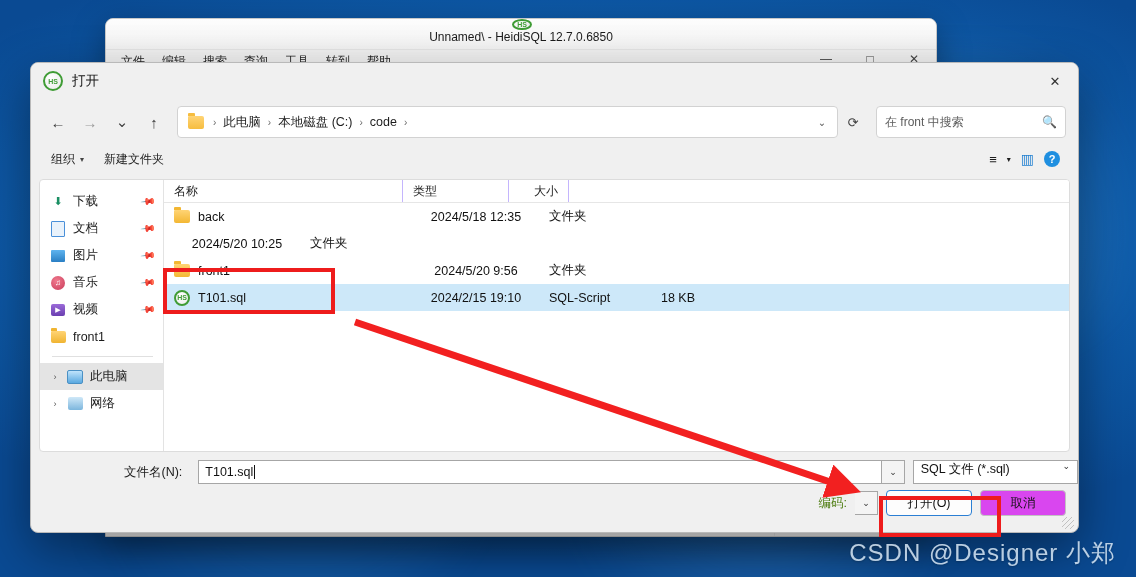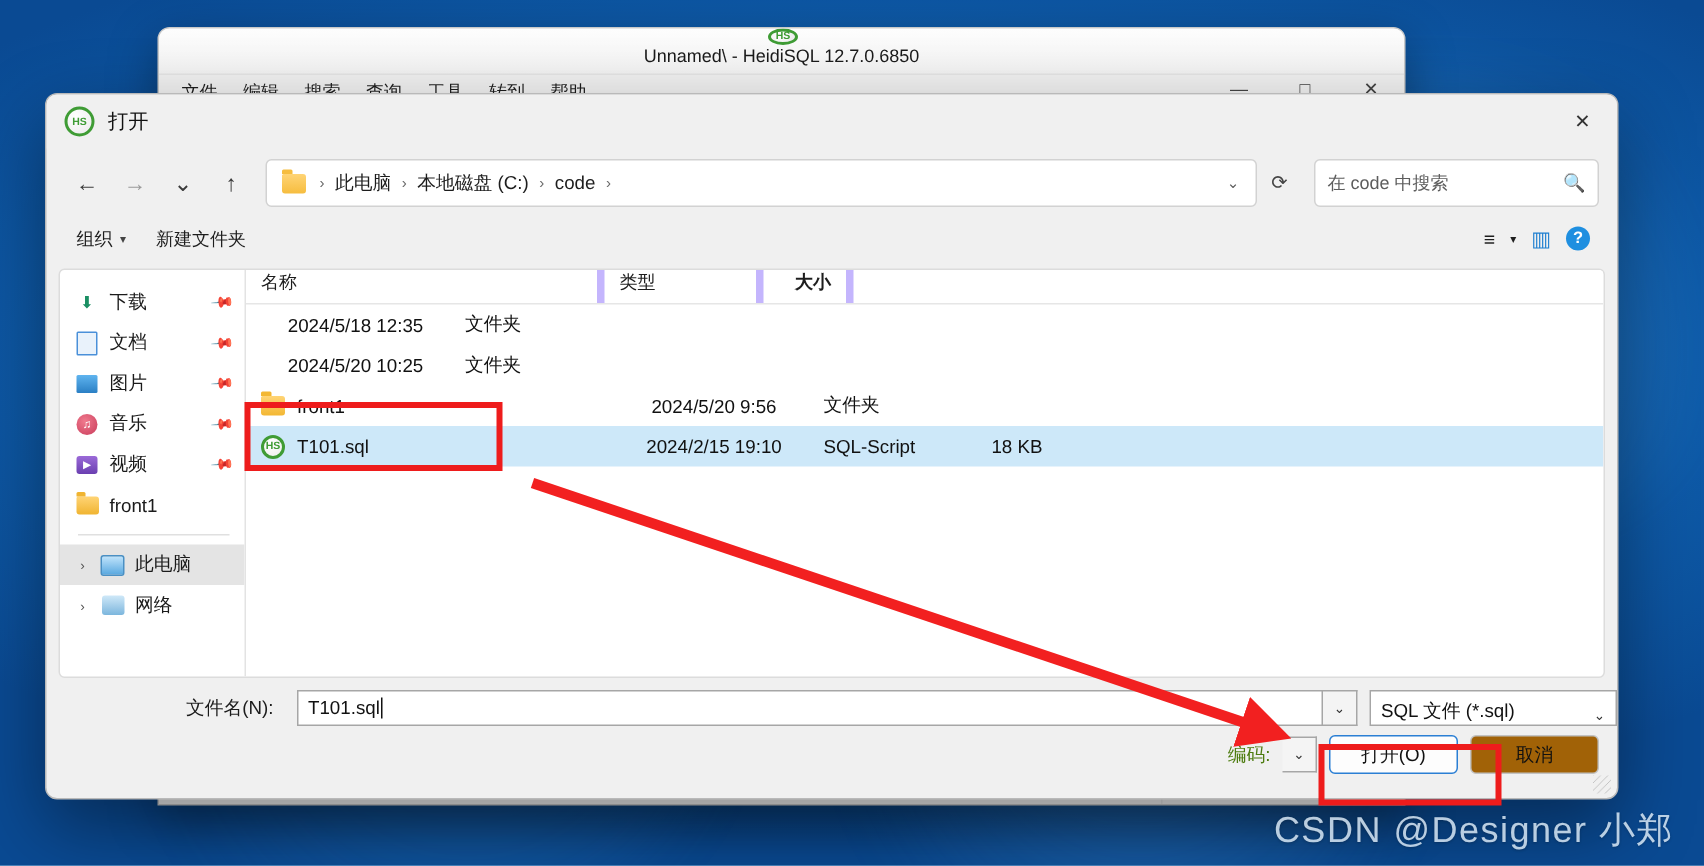"在 code 中搜索" span.ph { text: code -> front }
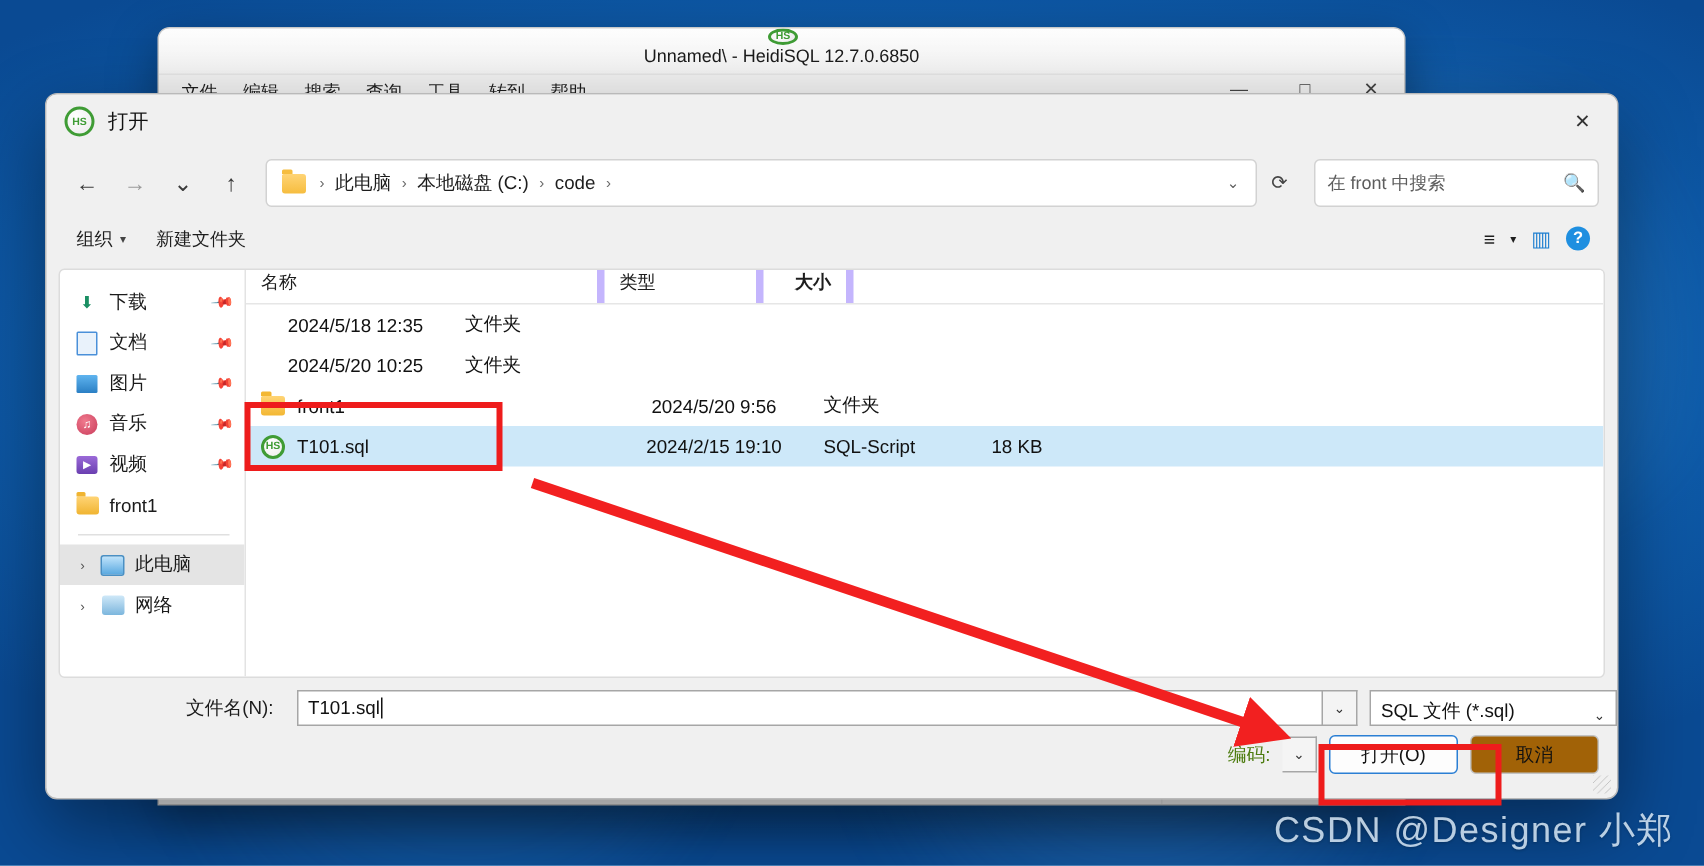"名称" .col { align-items: flex-start -> center; border-right: 5px solid #c4b5fd -> 1px solid #c4b5fd }
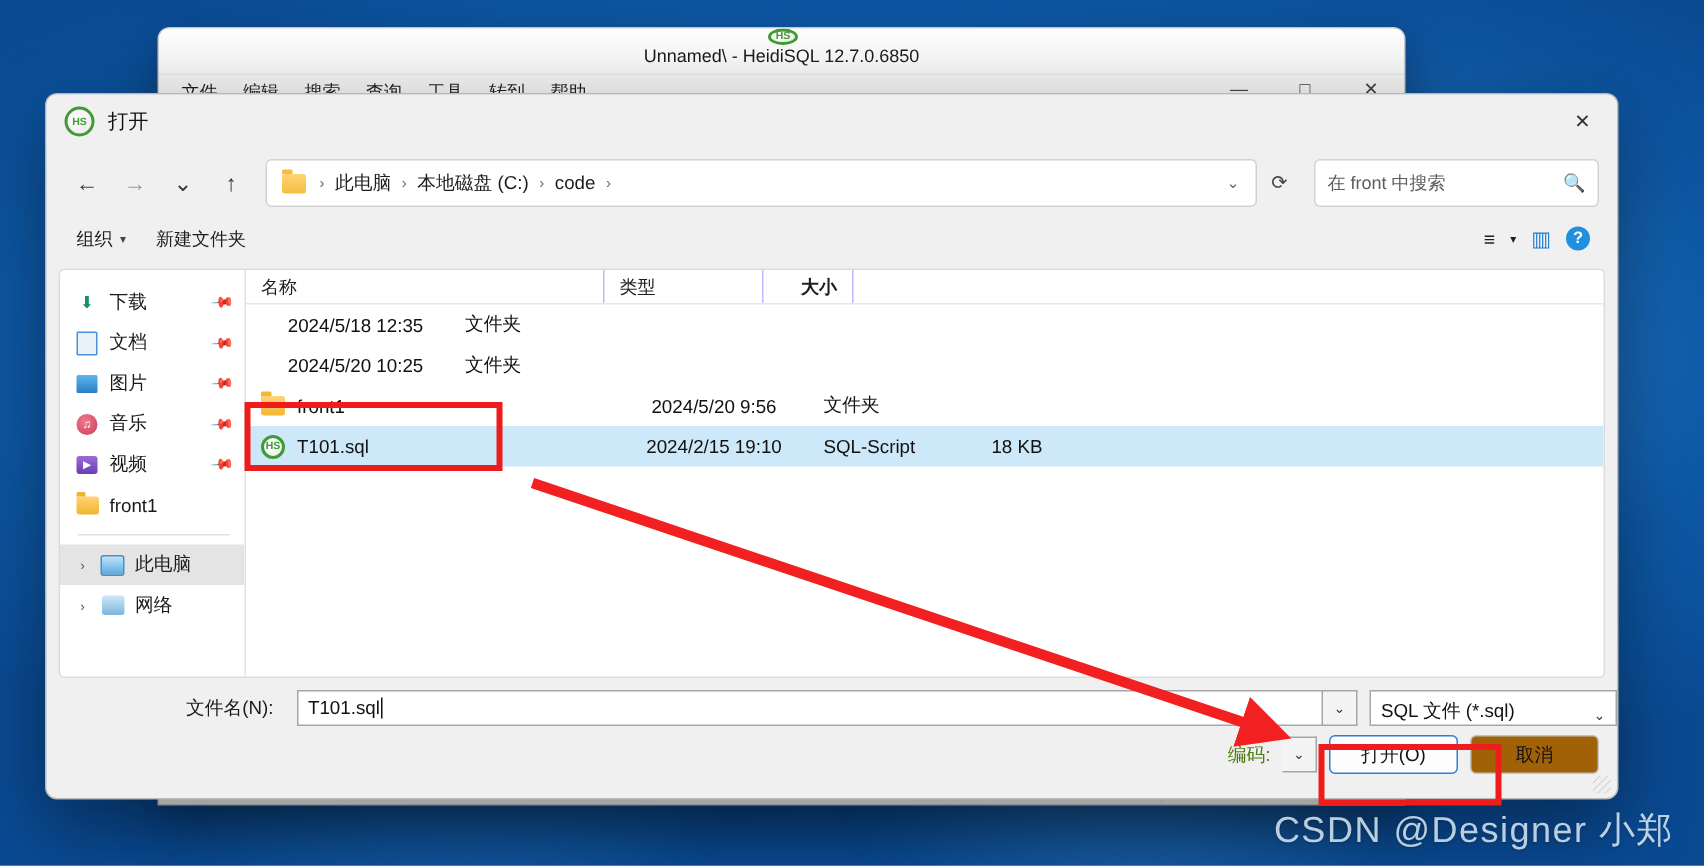"大小" .col.c-size { font-weight: bold -> none }
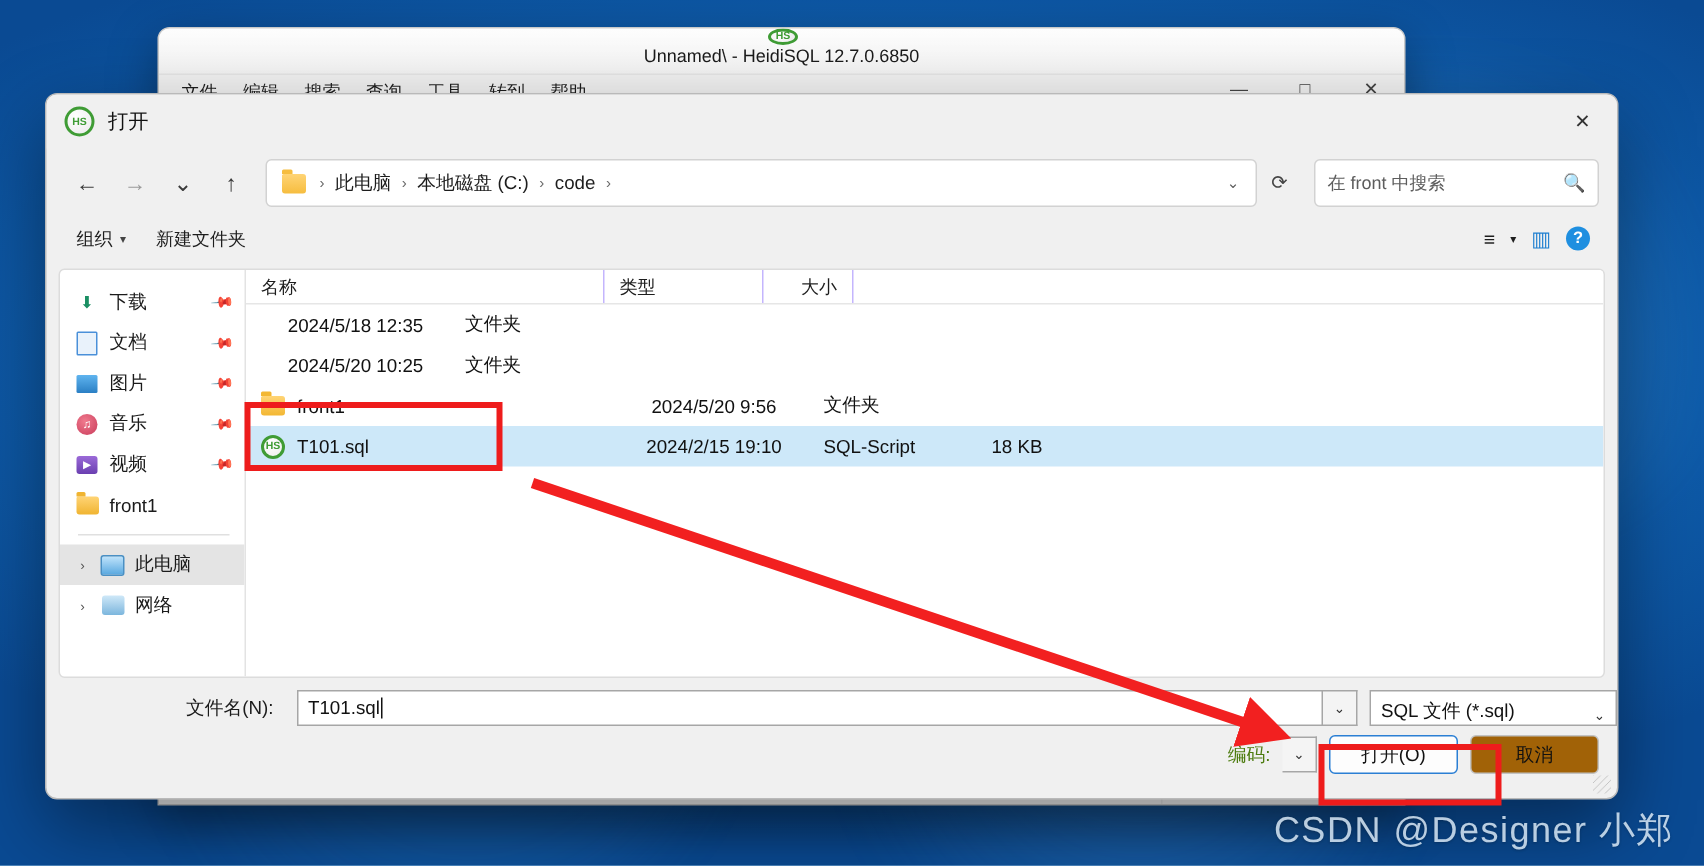"back" div.cell-name { html: none -> <div> <span></span> <span>back</span> </div> }
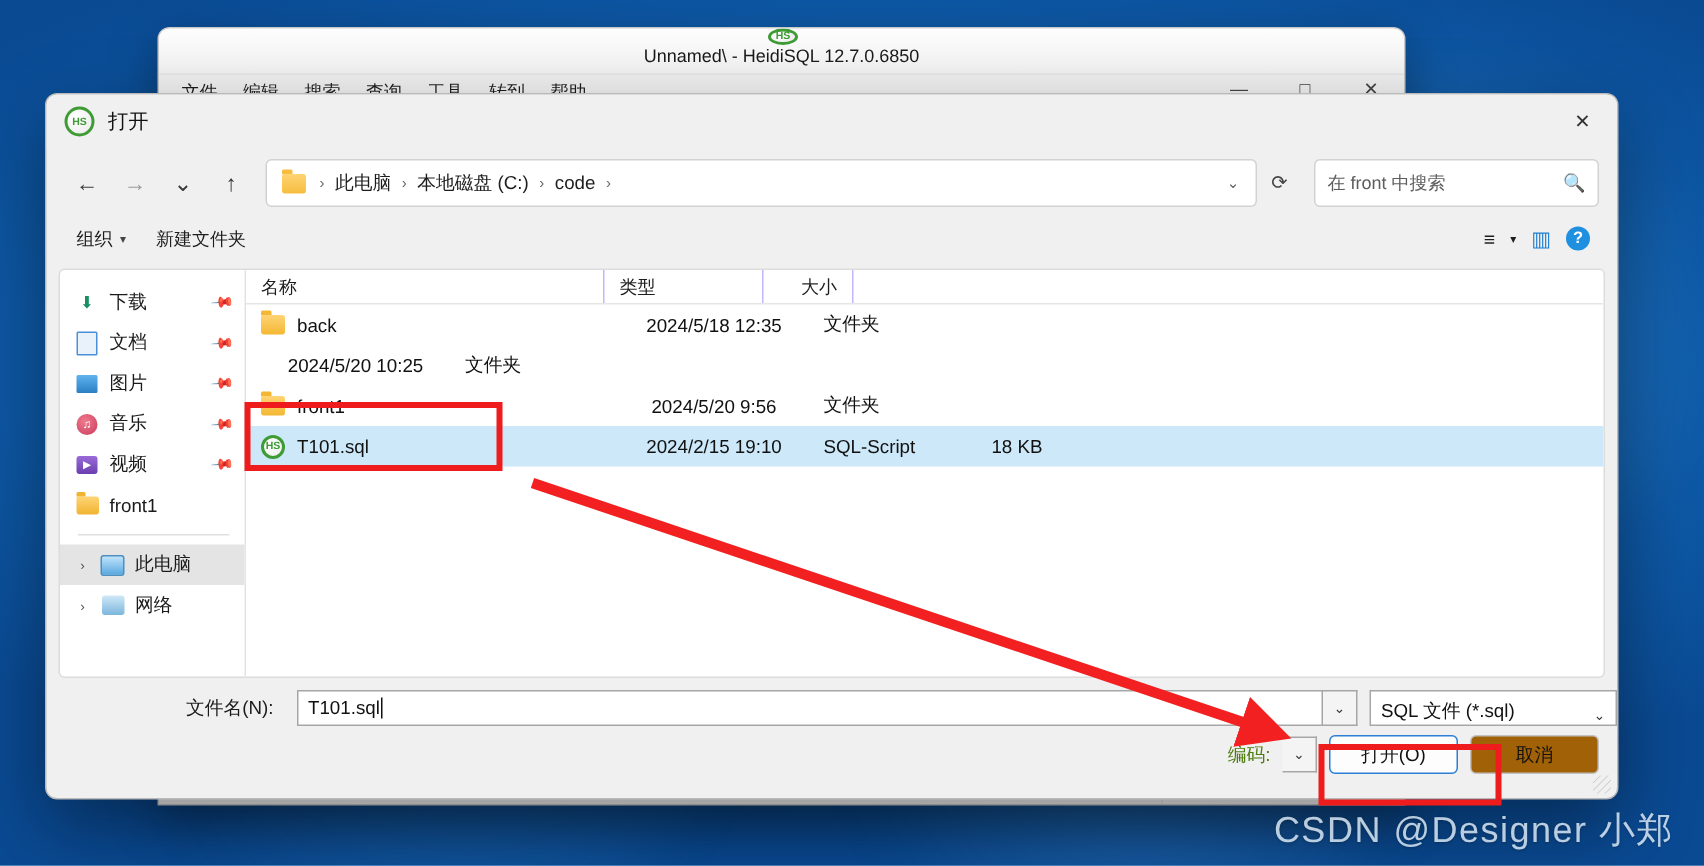"SQL 文件 (*.sql)" #type-combo { align-items: flex-end -> flex-start }
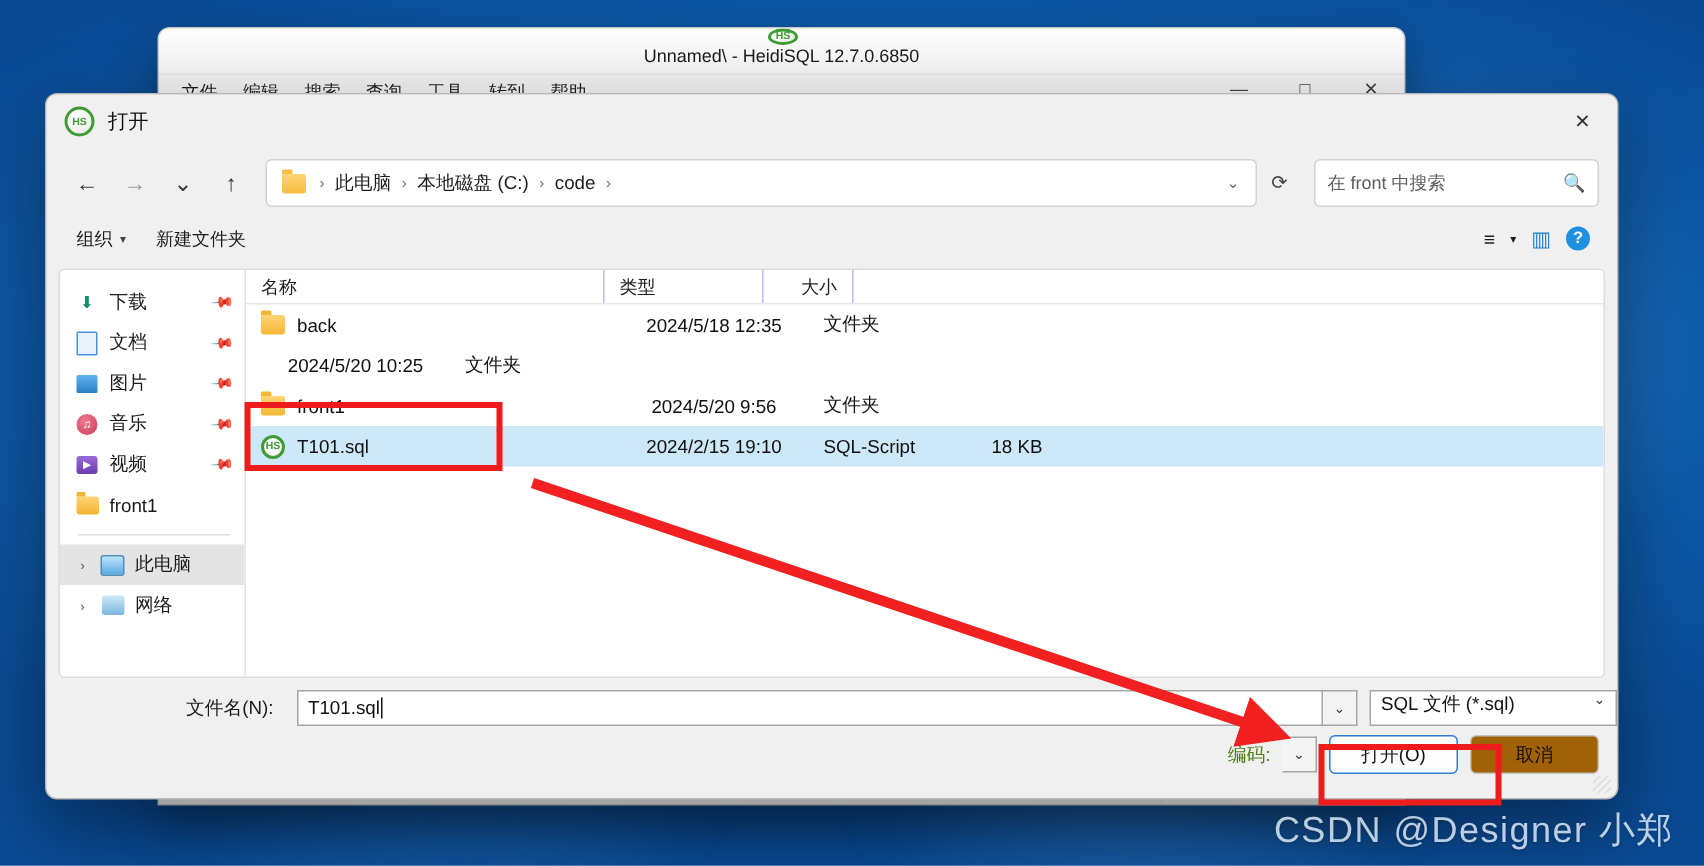"取消" .btn { background: #a16207 -> #d946ef }
